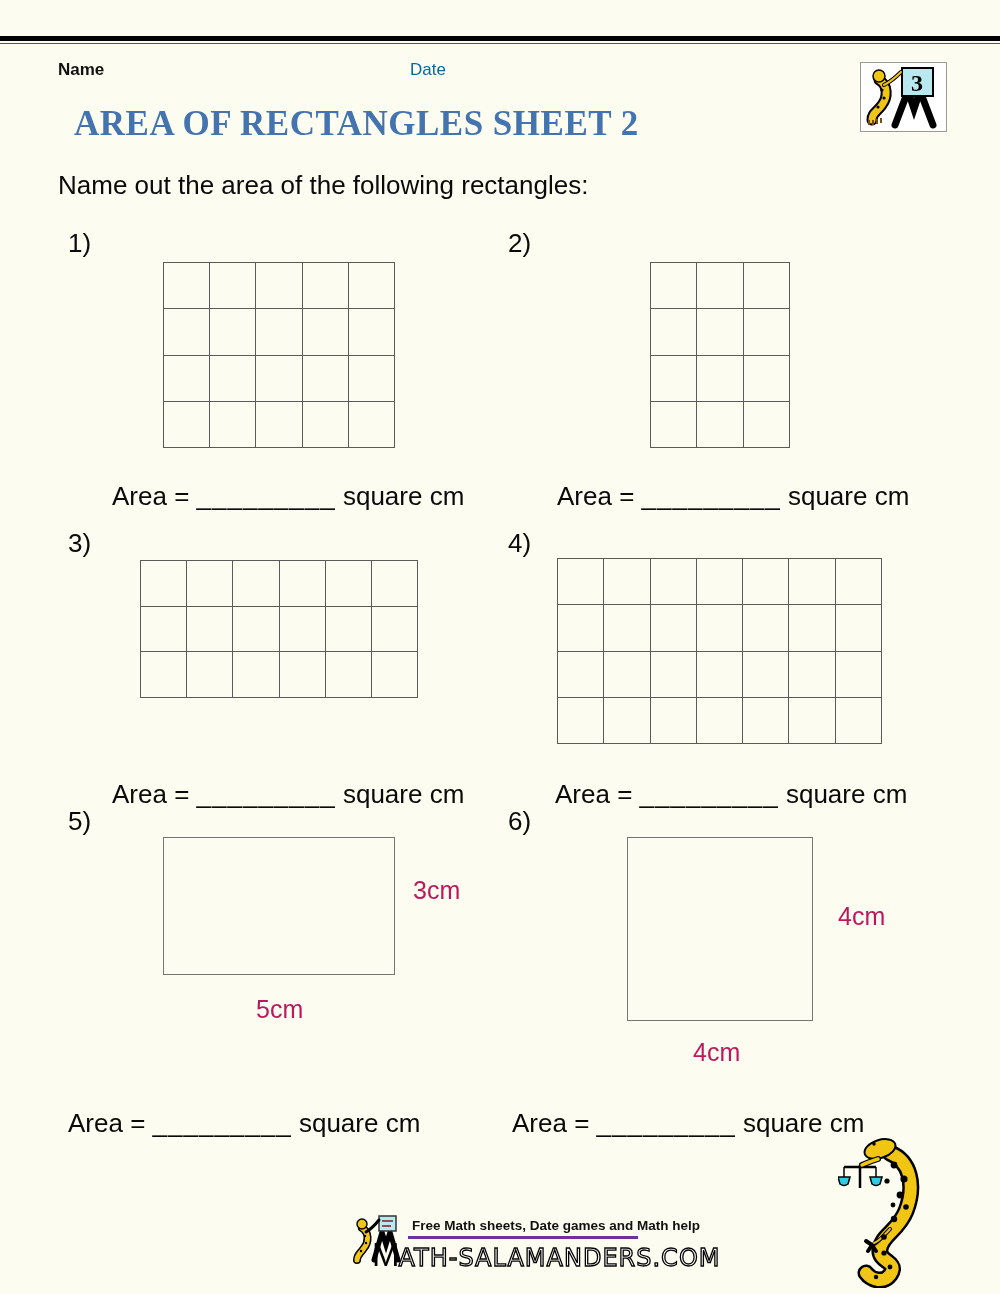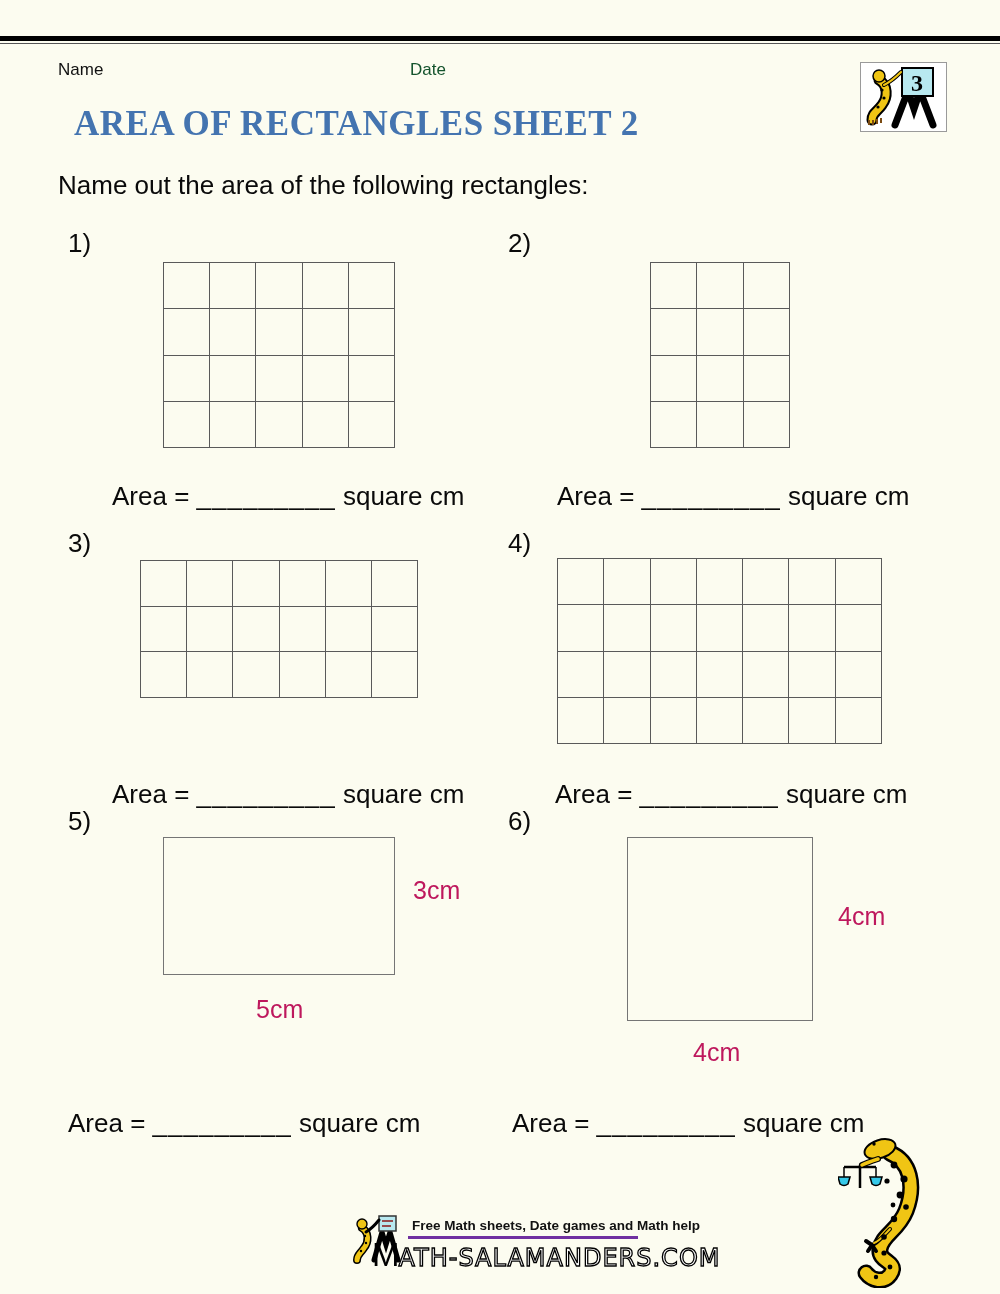"Name" .name-label { font-weight: none -> bold }
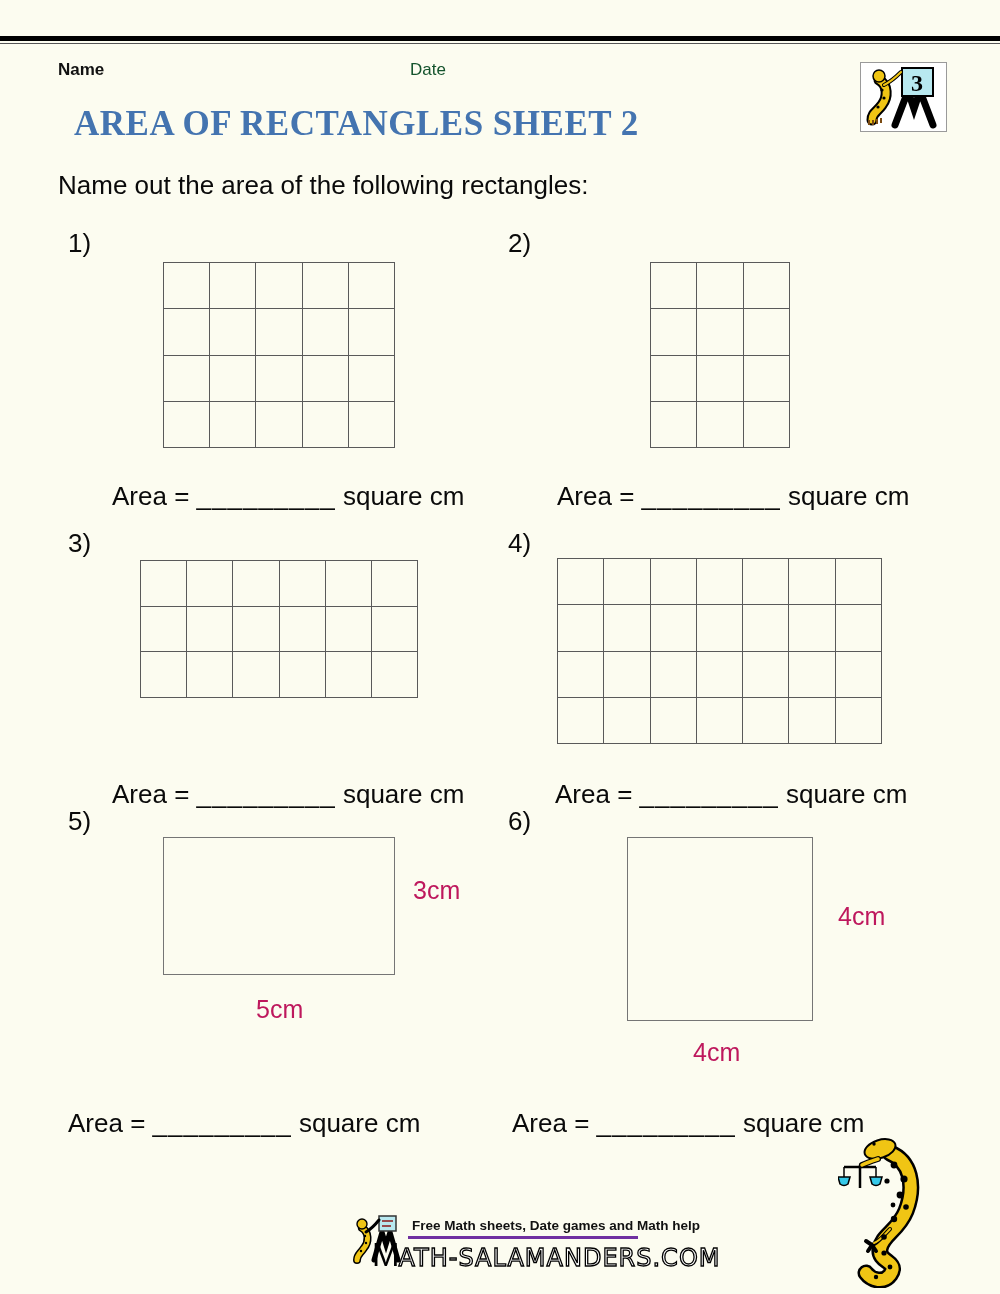"Date" .date-label { color: #14532d -> #0369a1 }
